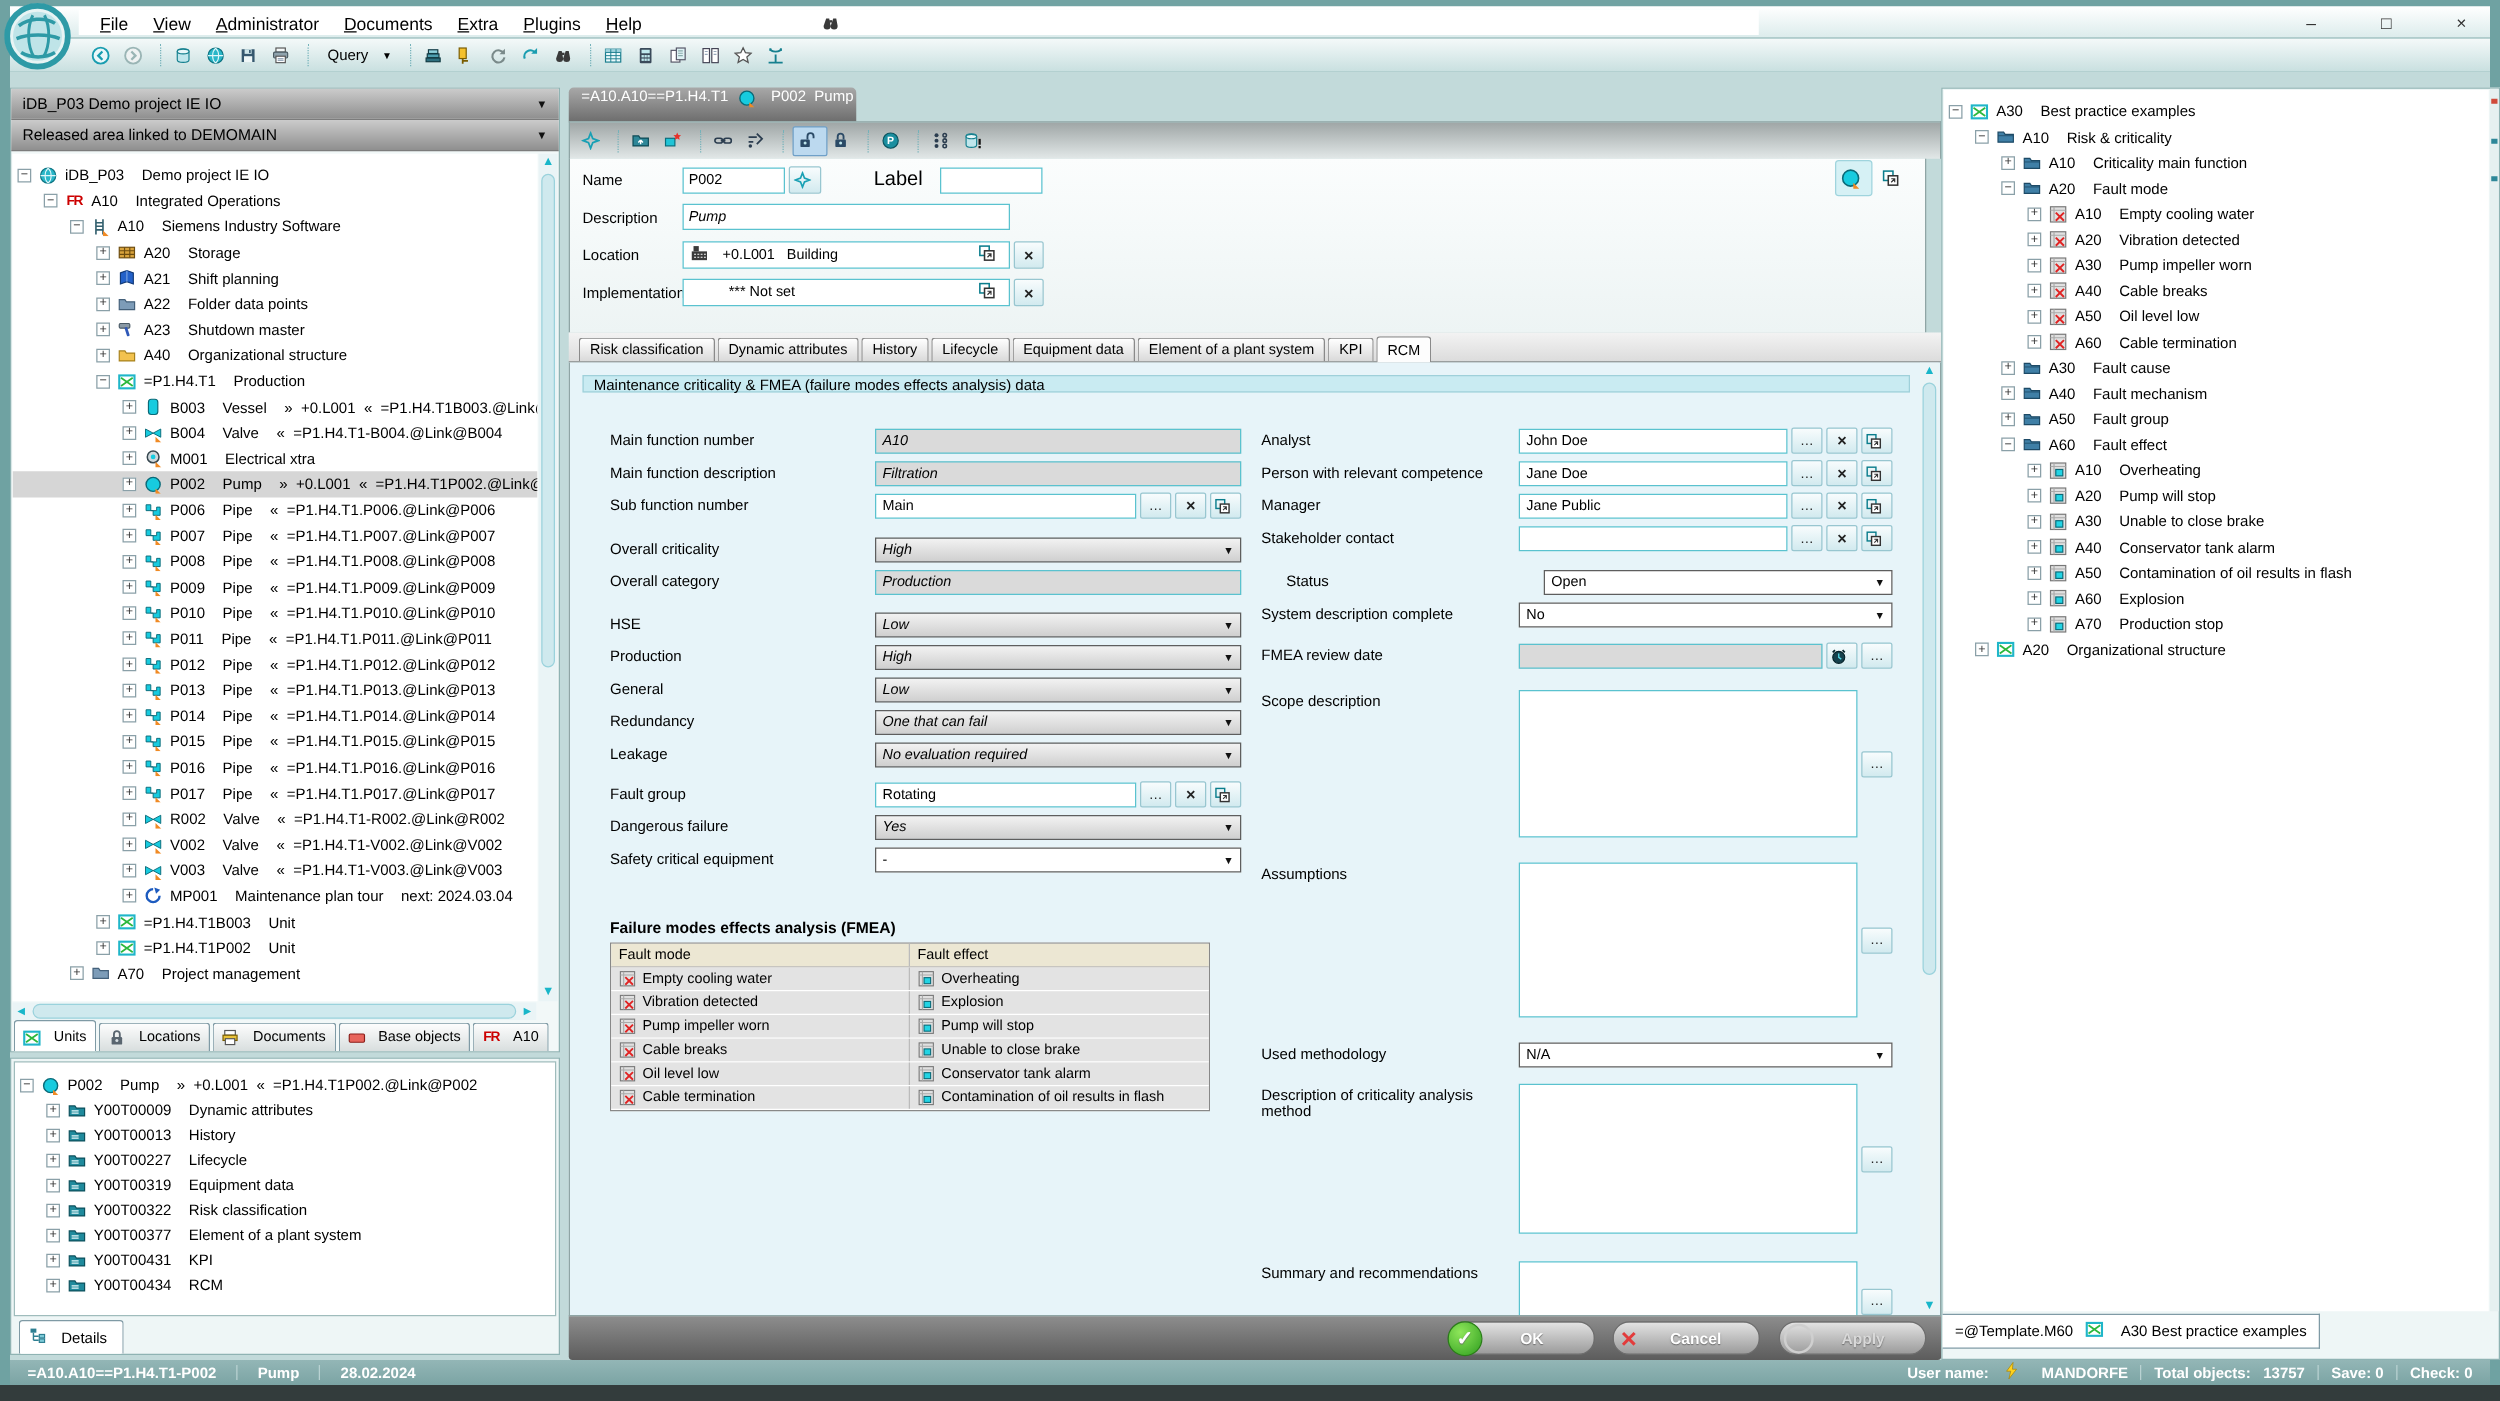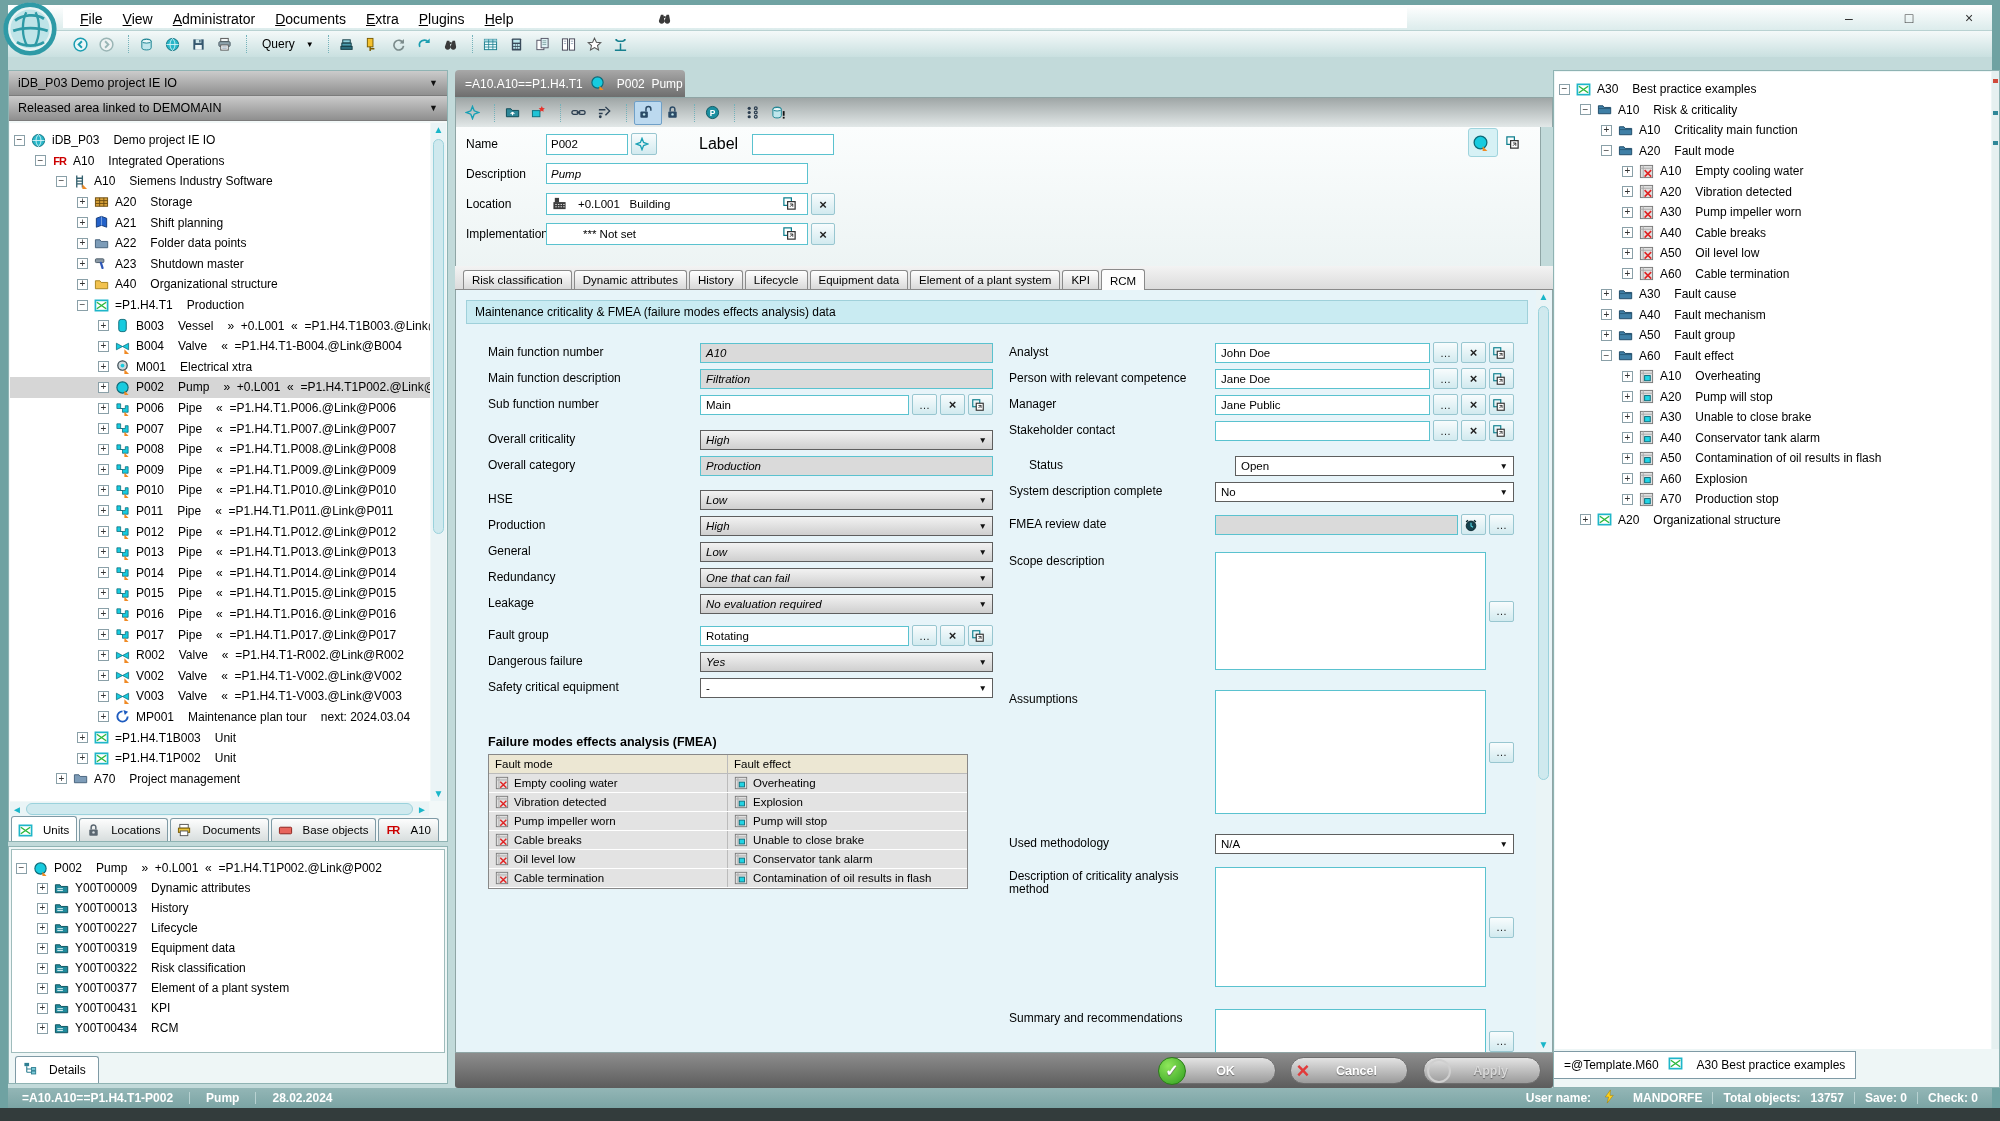"=A10.A10==P1.H4.T1" .form-tab { align-items: center -> flex-start }
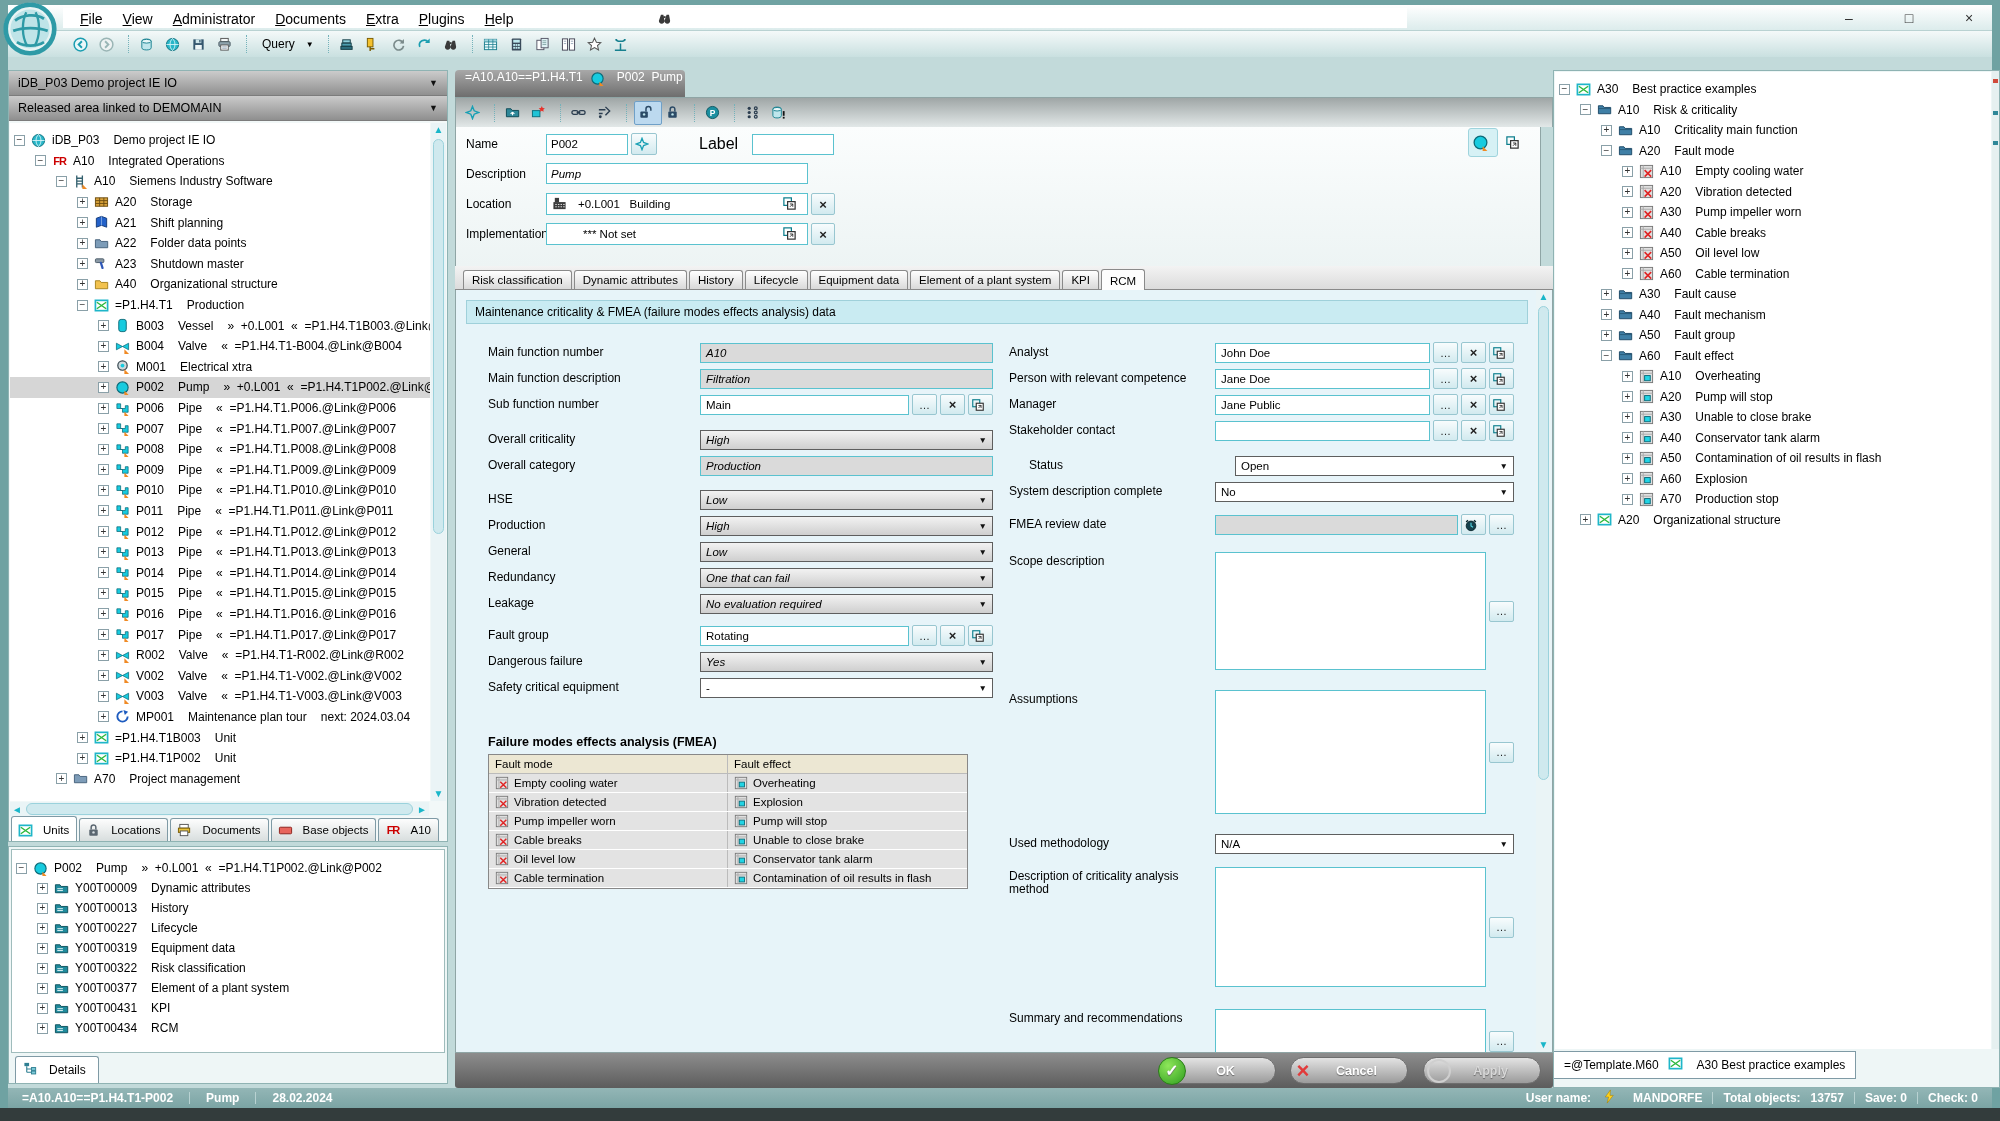"Maintenance criticality & FMEA (failure" .sechead { align-items: center -> none; height: 24px -> 14px }
